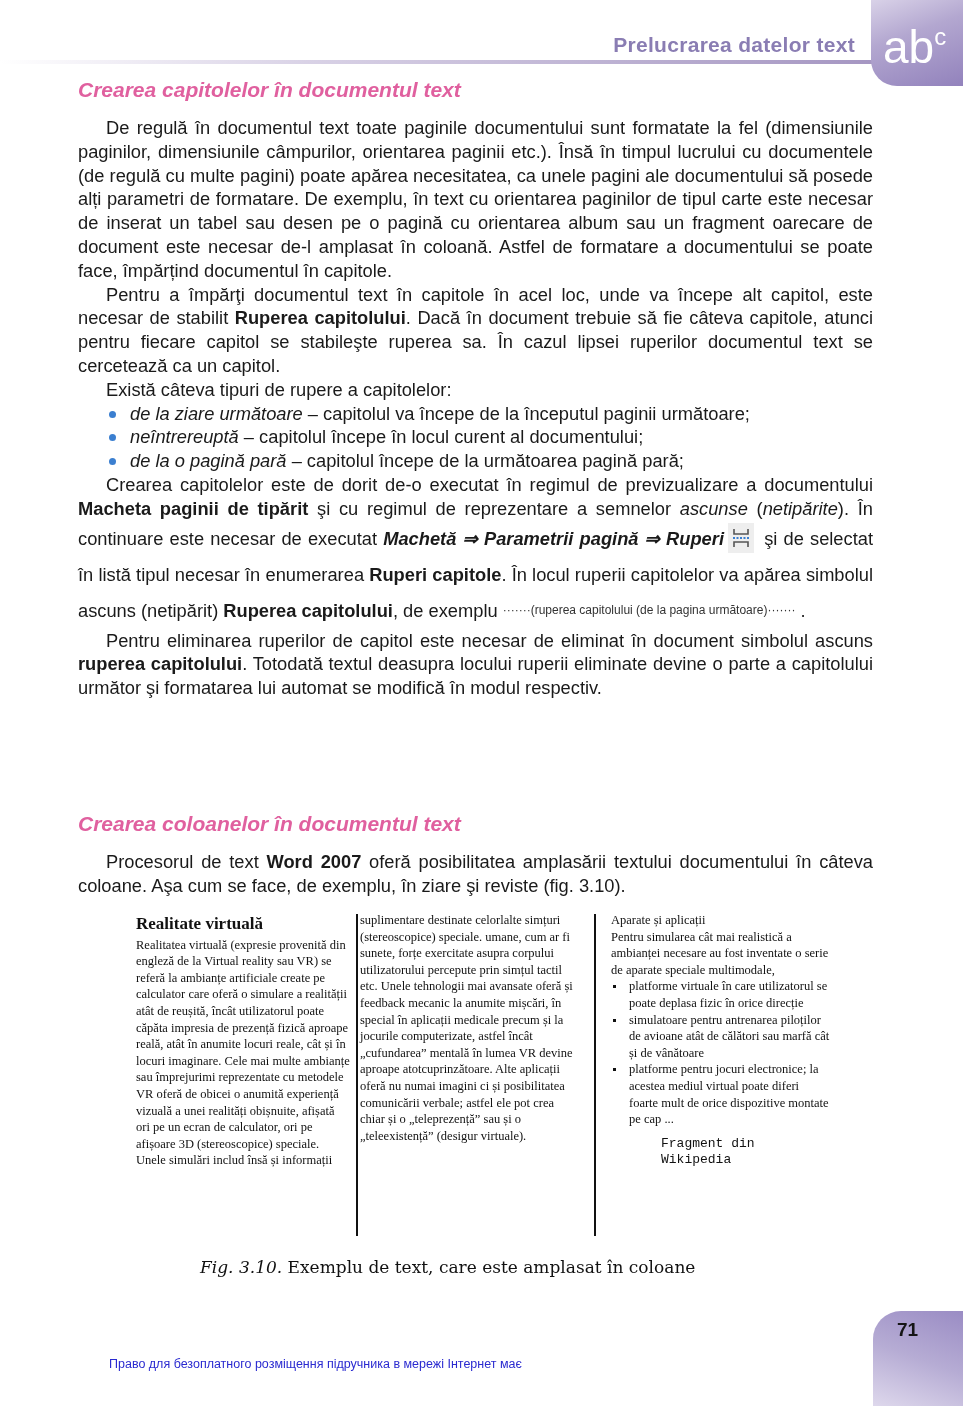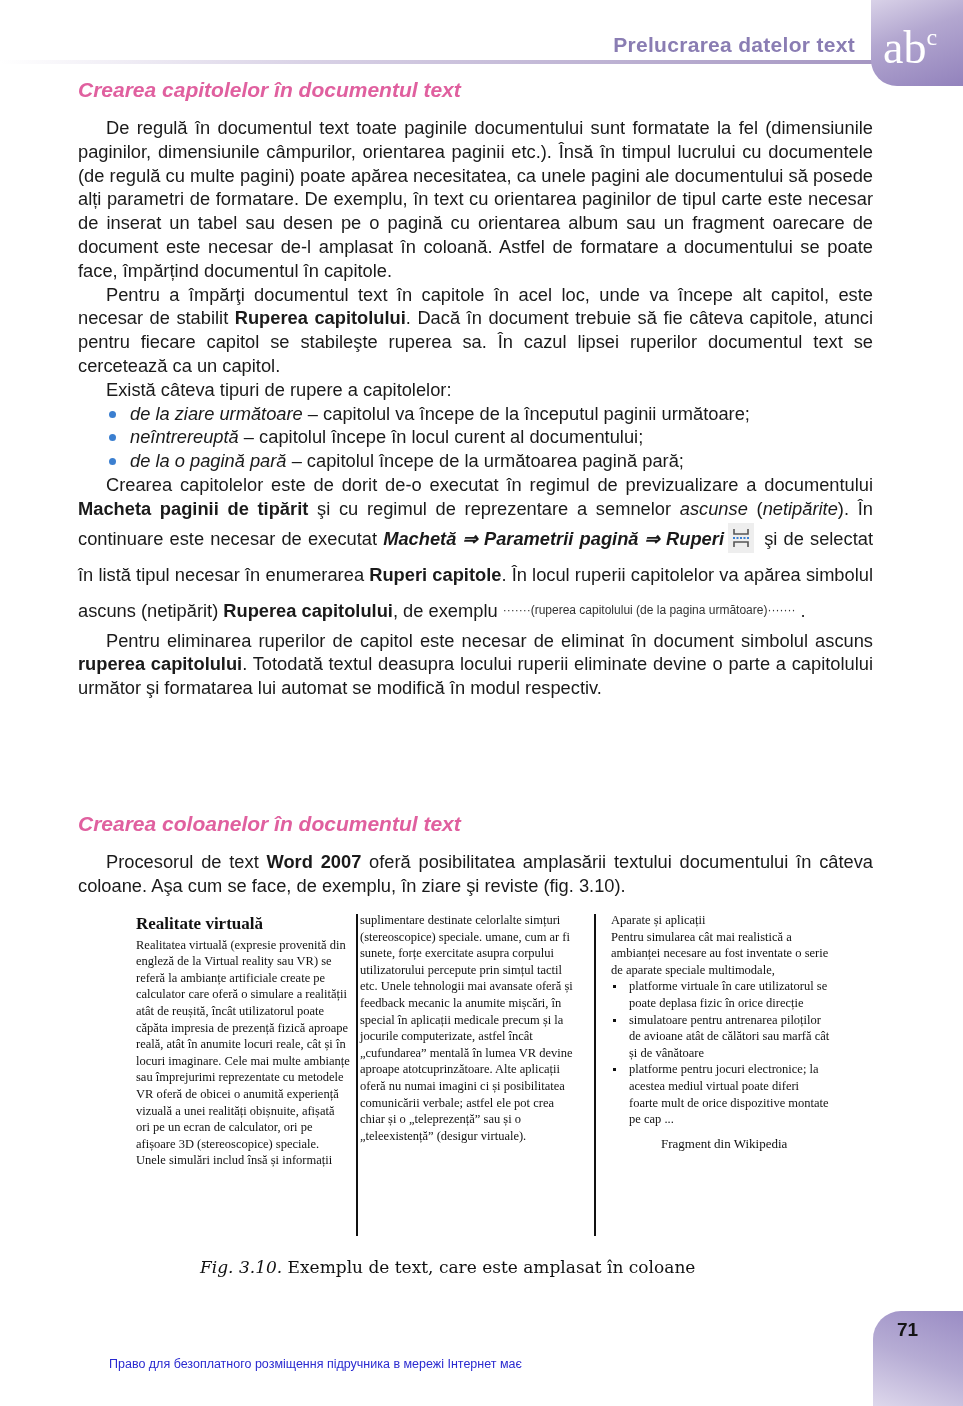"abc" .abc-glyph { font-family: Liberation Serif, serif -> Liberation Sans, sans-serif }
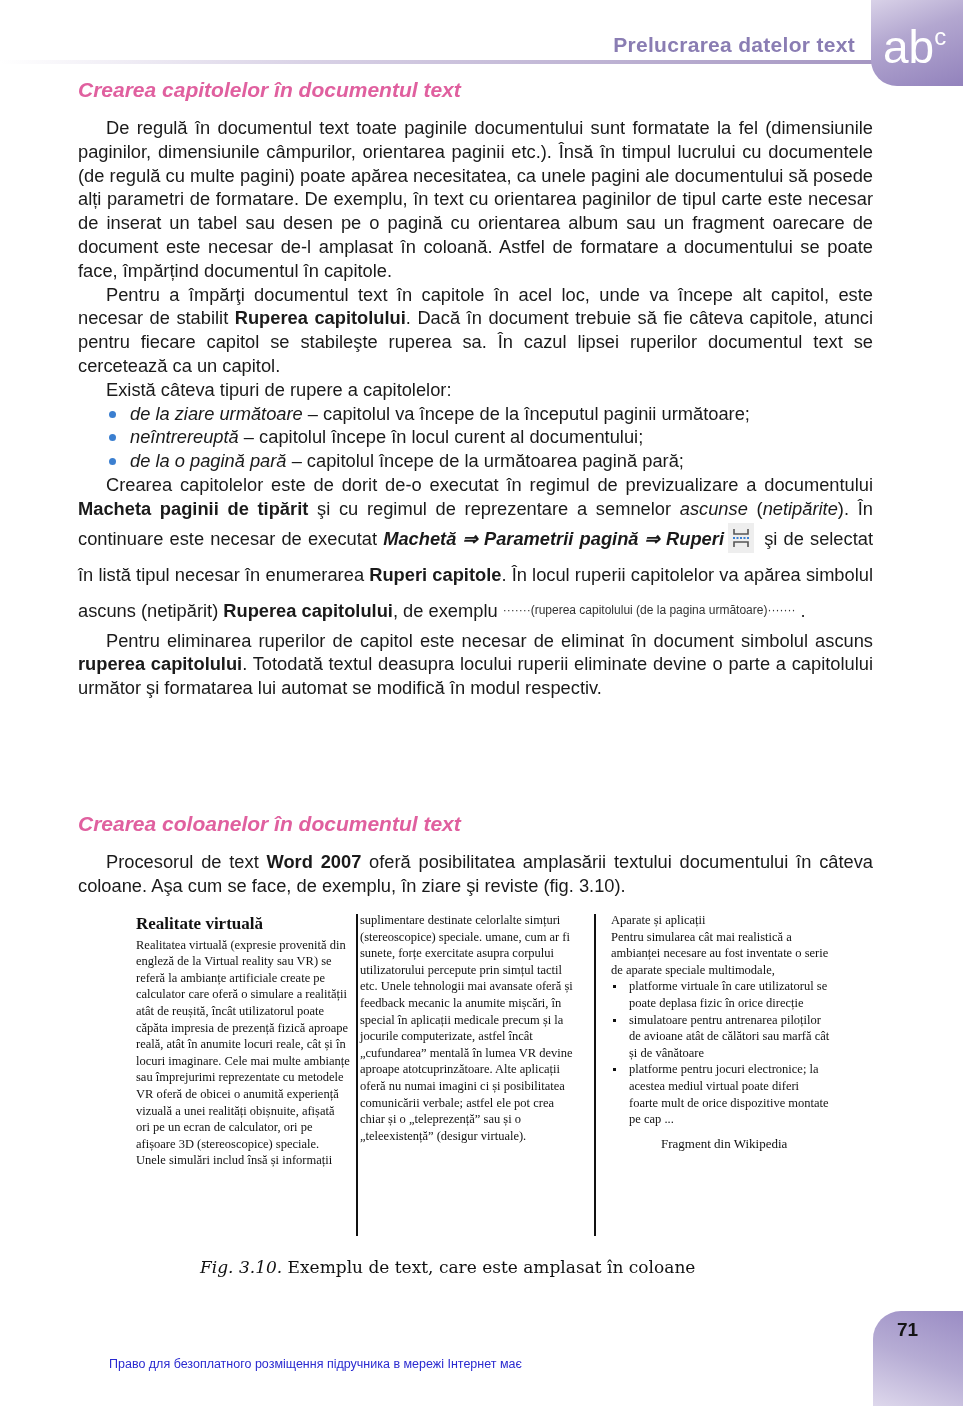"Fragment din Wikipedia" .wiki-src { font-family: Liberation Serif, serif -> Liberation Mono, monospace }
